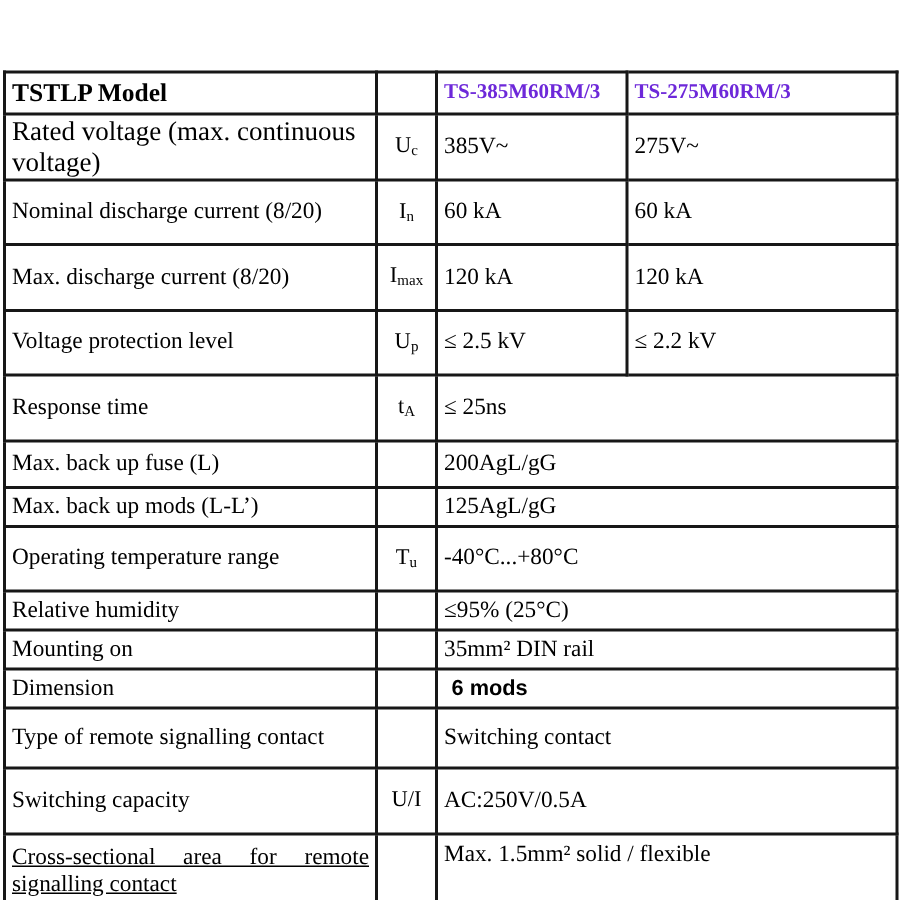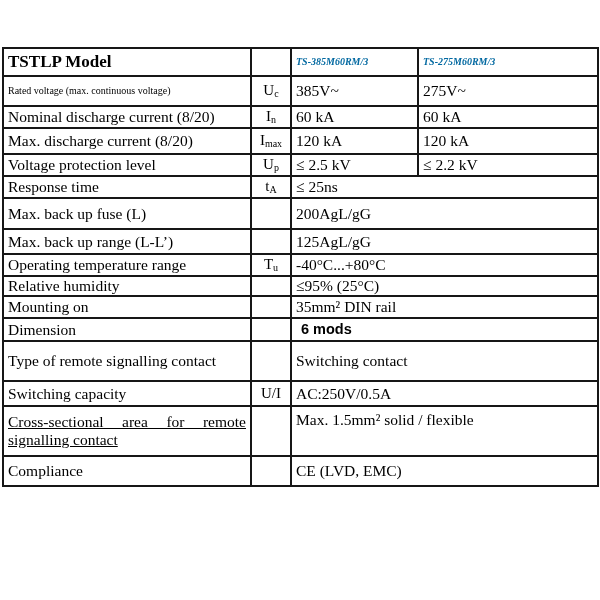"TS-385M60RM/3" td.model-cell { color: #0369a1 -> #6d28d9; font-size: 10px -> 14px; font-style: italic -> none }
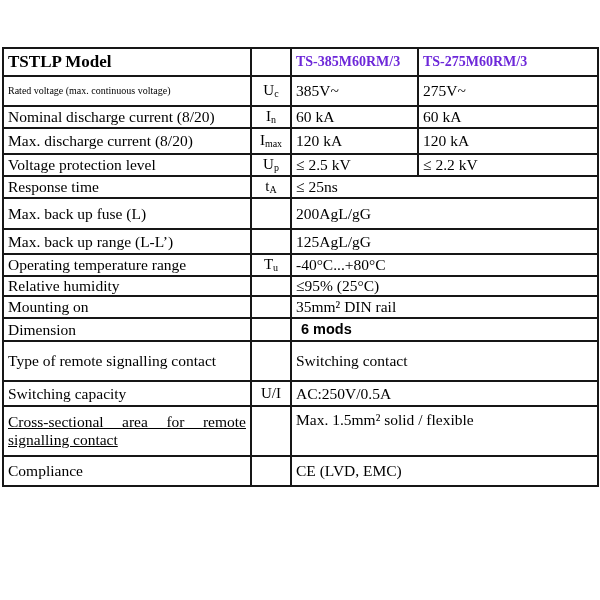"Rated voltage (max. continuous voltage)" td.small-lbl { font-size: 10px -> 18px }
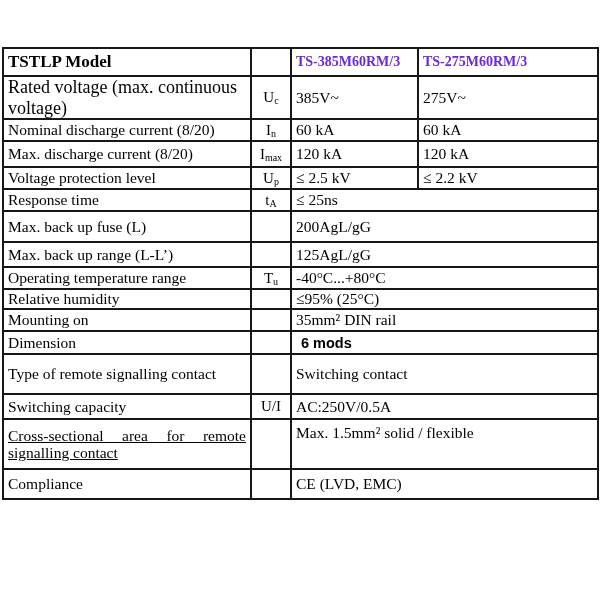"Uc" td.sym { padding: 1px 1px -> 12px 1px }
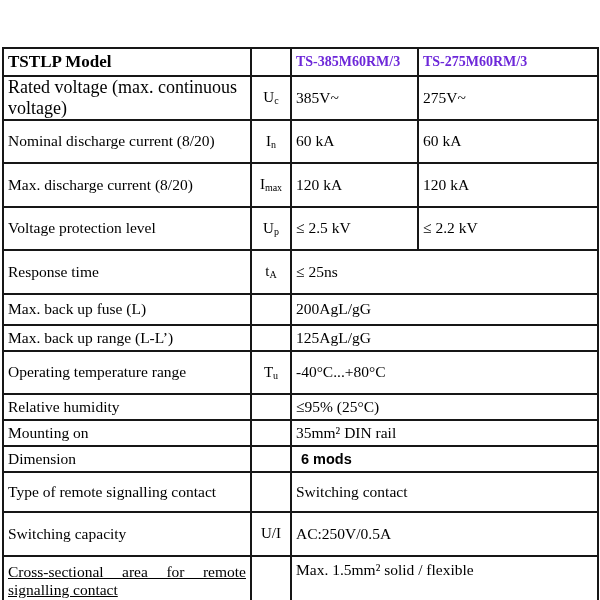"Max. back up range (L-L’)" td { text: range -> mods }
